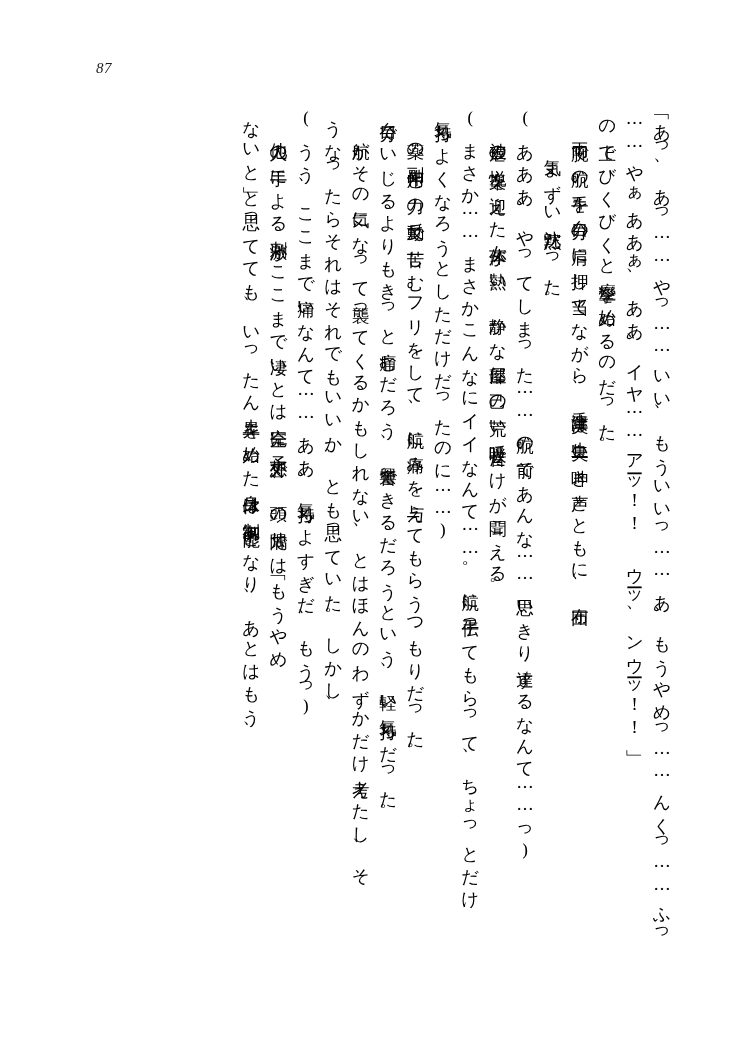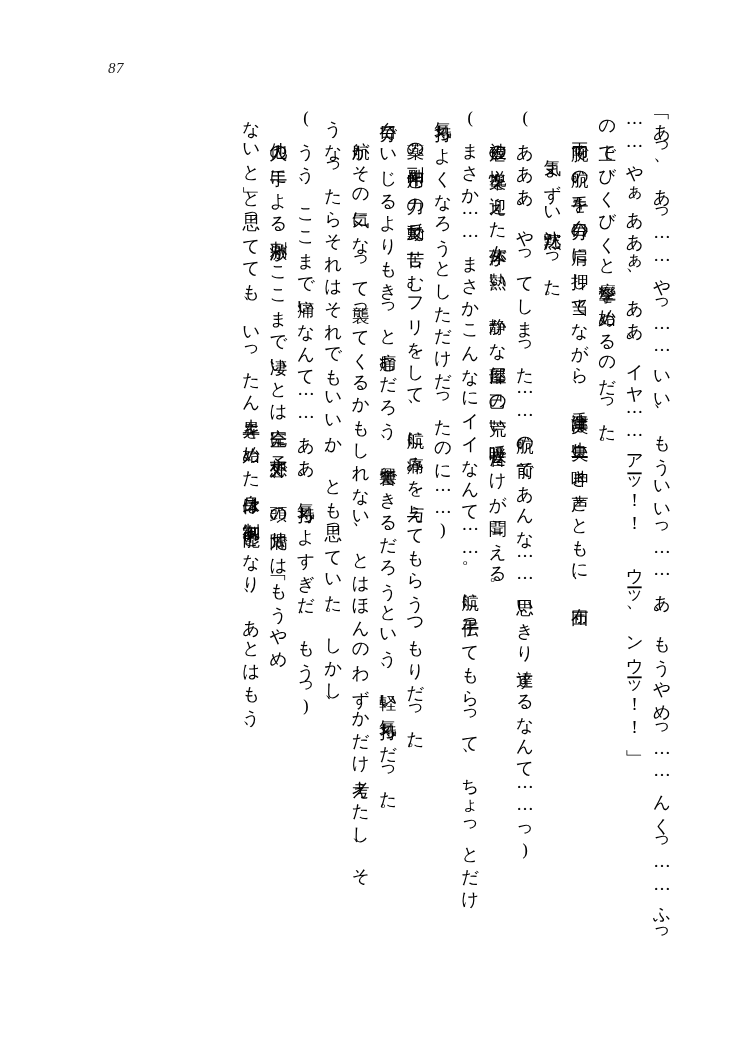"87" #page-number { left: 108px -> 96px }
